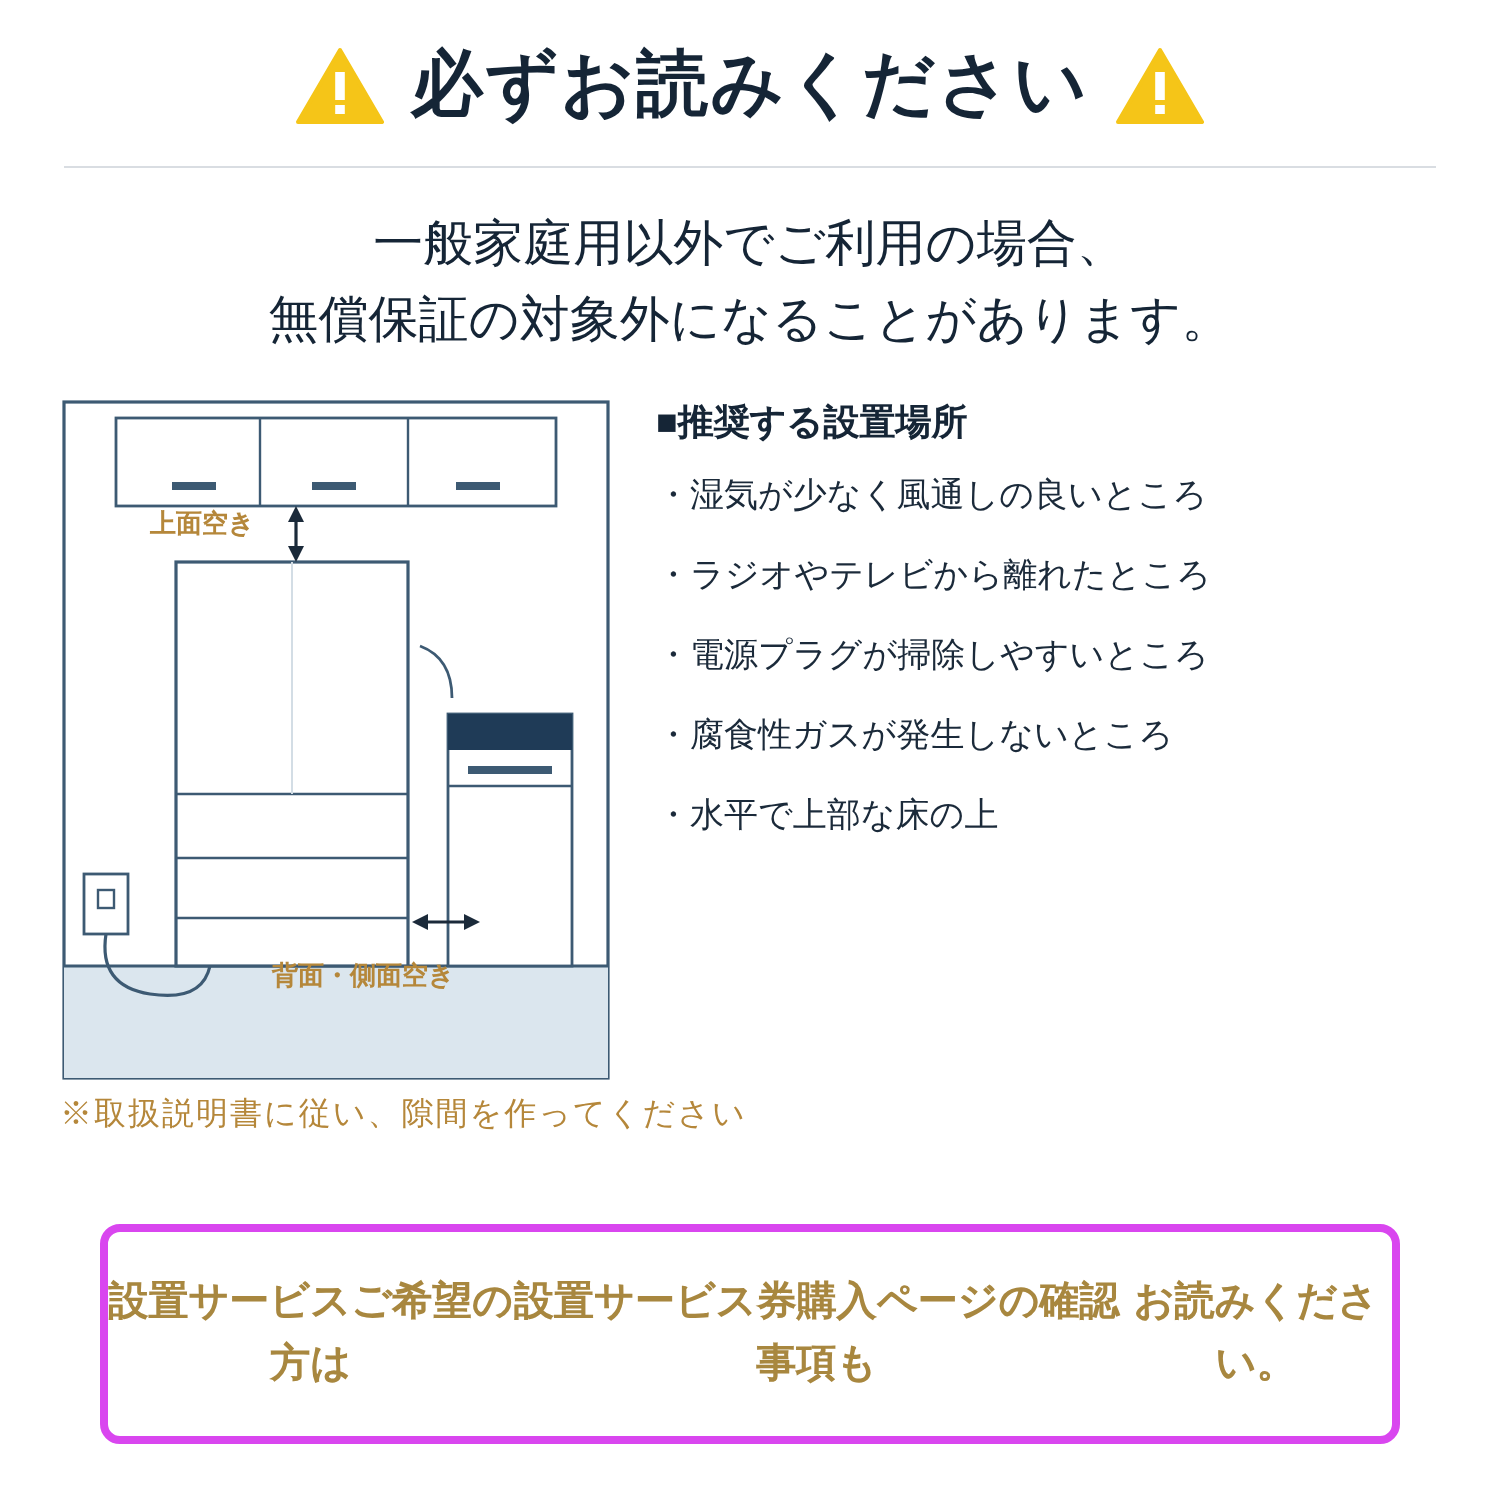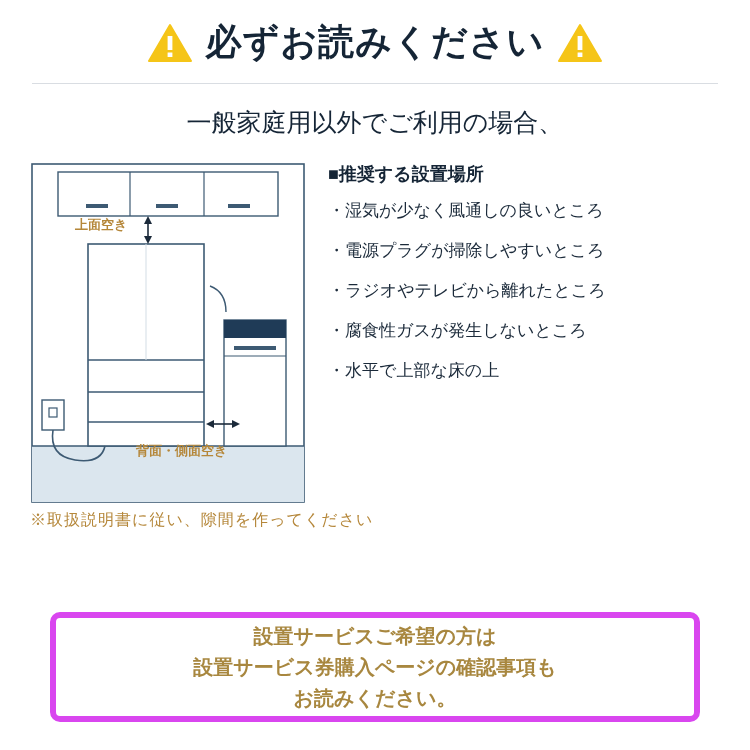"無償保証の対象外になることがあります。" div { html: none -> <div>無償保証の対象外になることがあります。</div> }
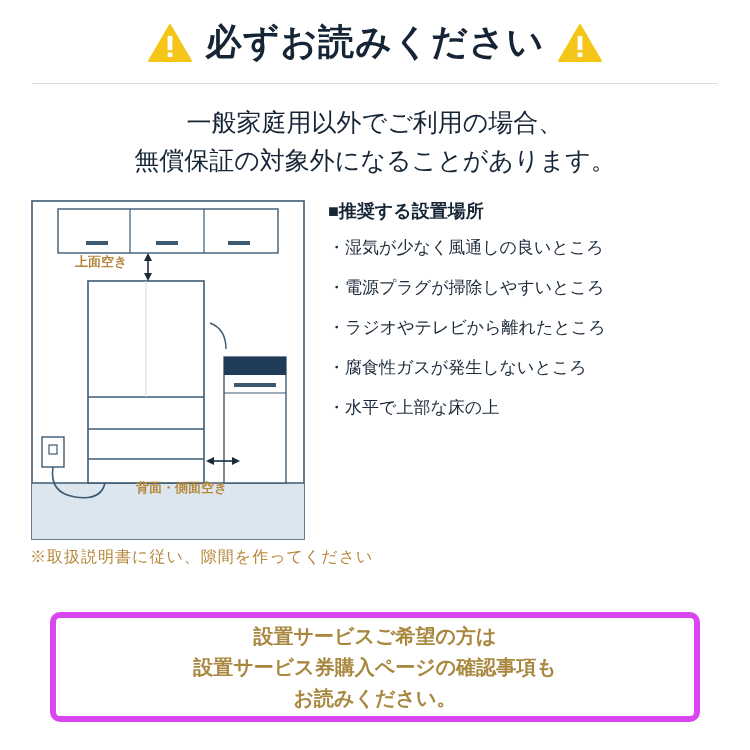"・電源プラグが掃除しやすいところ" div.list-item { order: before "・ラジオやテレビから離れたところ" -> after "・ラジオやテレビから離れたところ" }
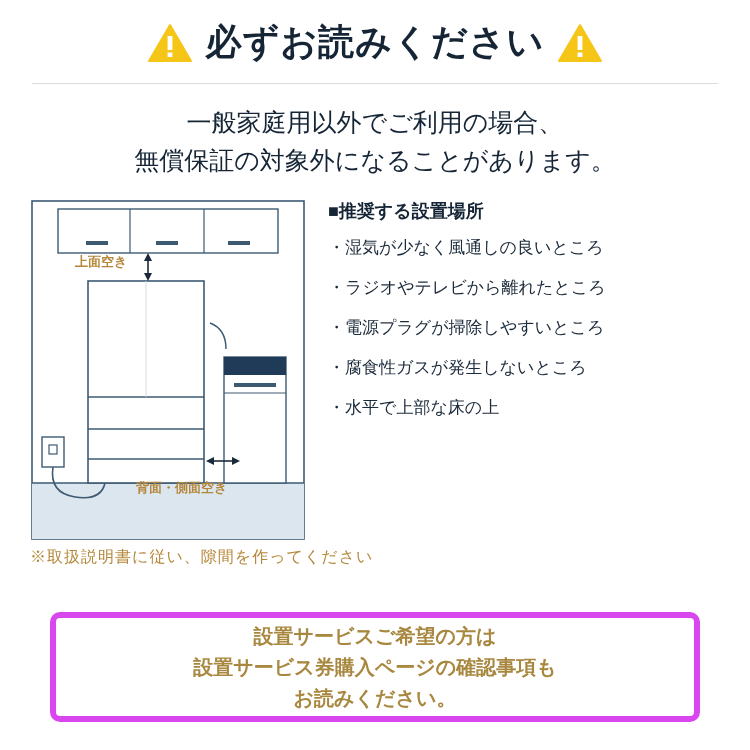"設置サービスご希望の方は" .footer-box { border: 6px solid #d946ef -> 4px solid #d946ef; flex-direction: column -> row }
